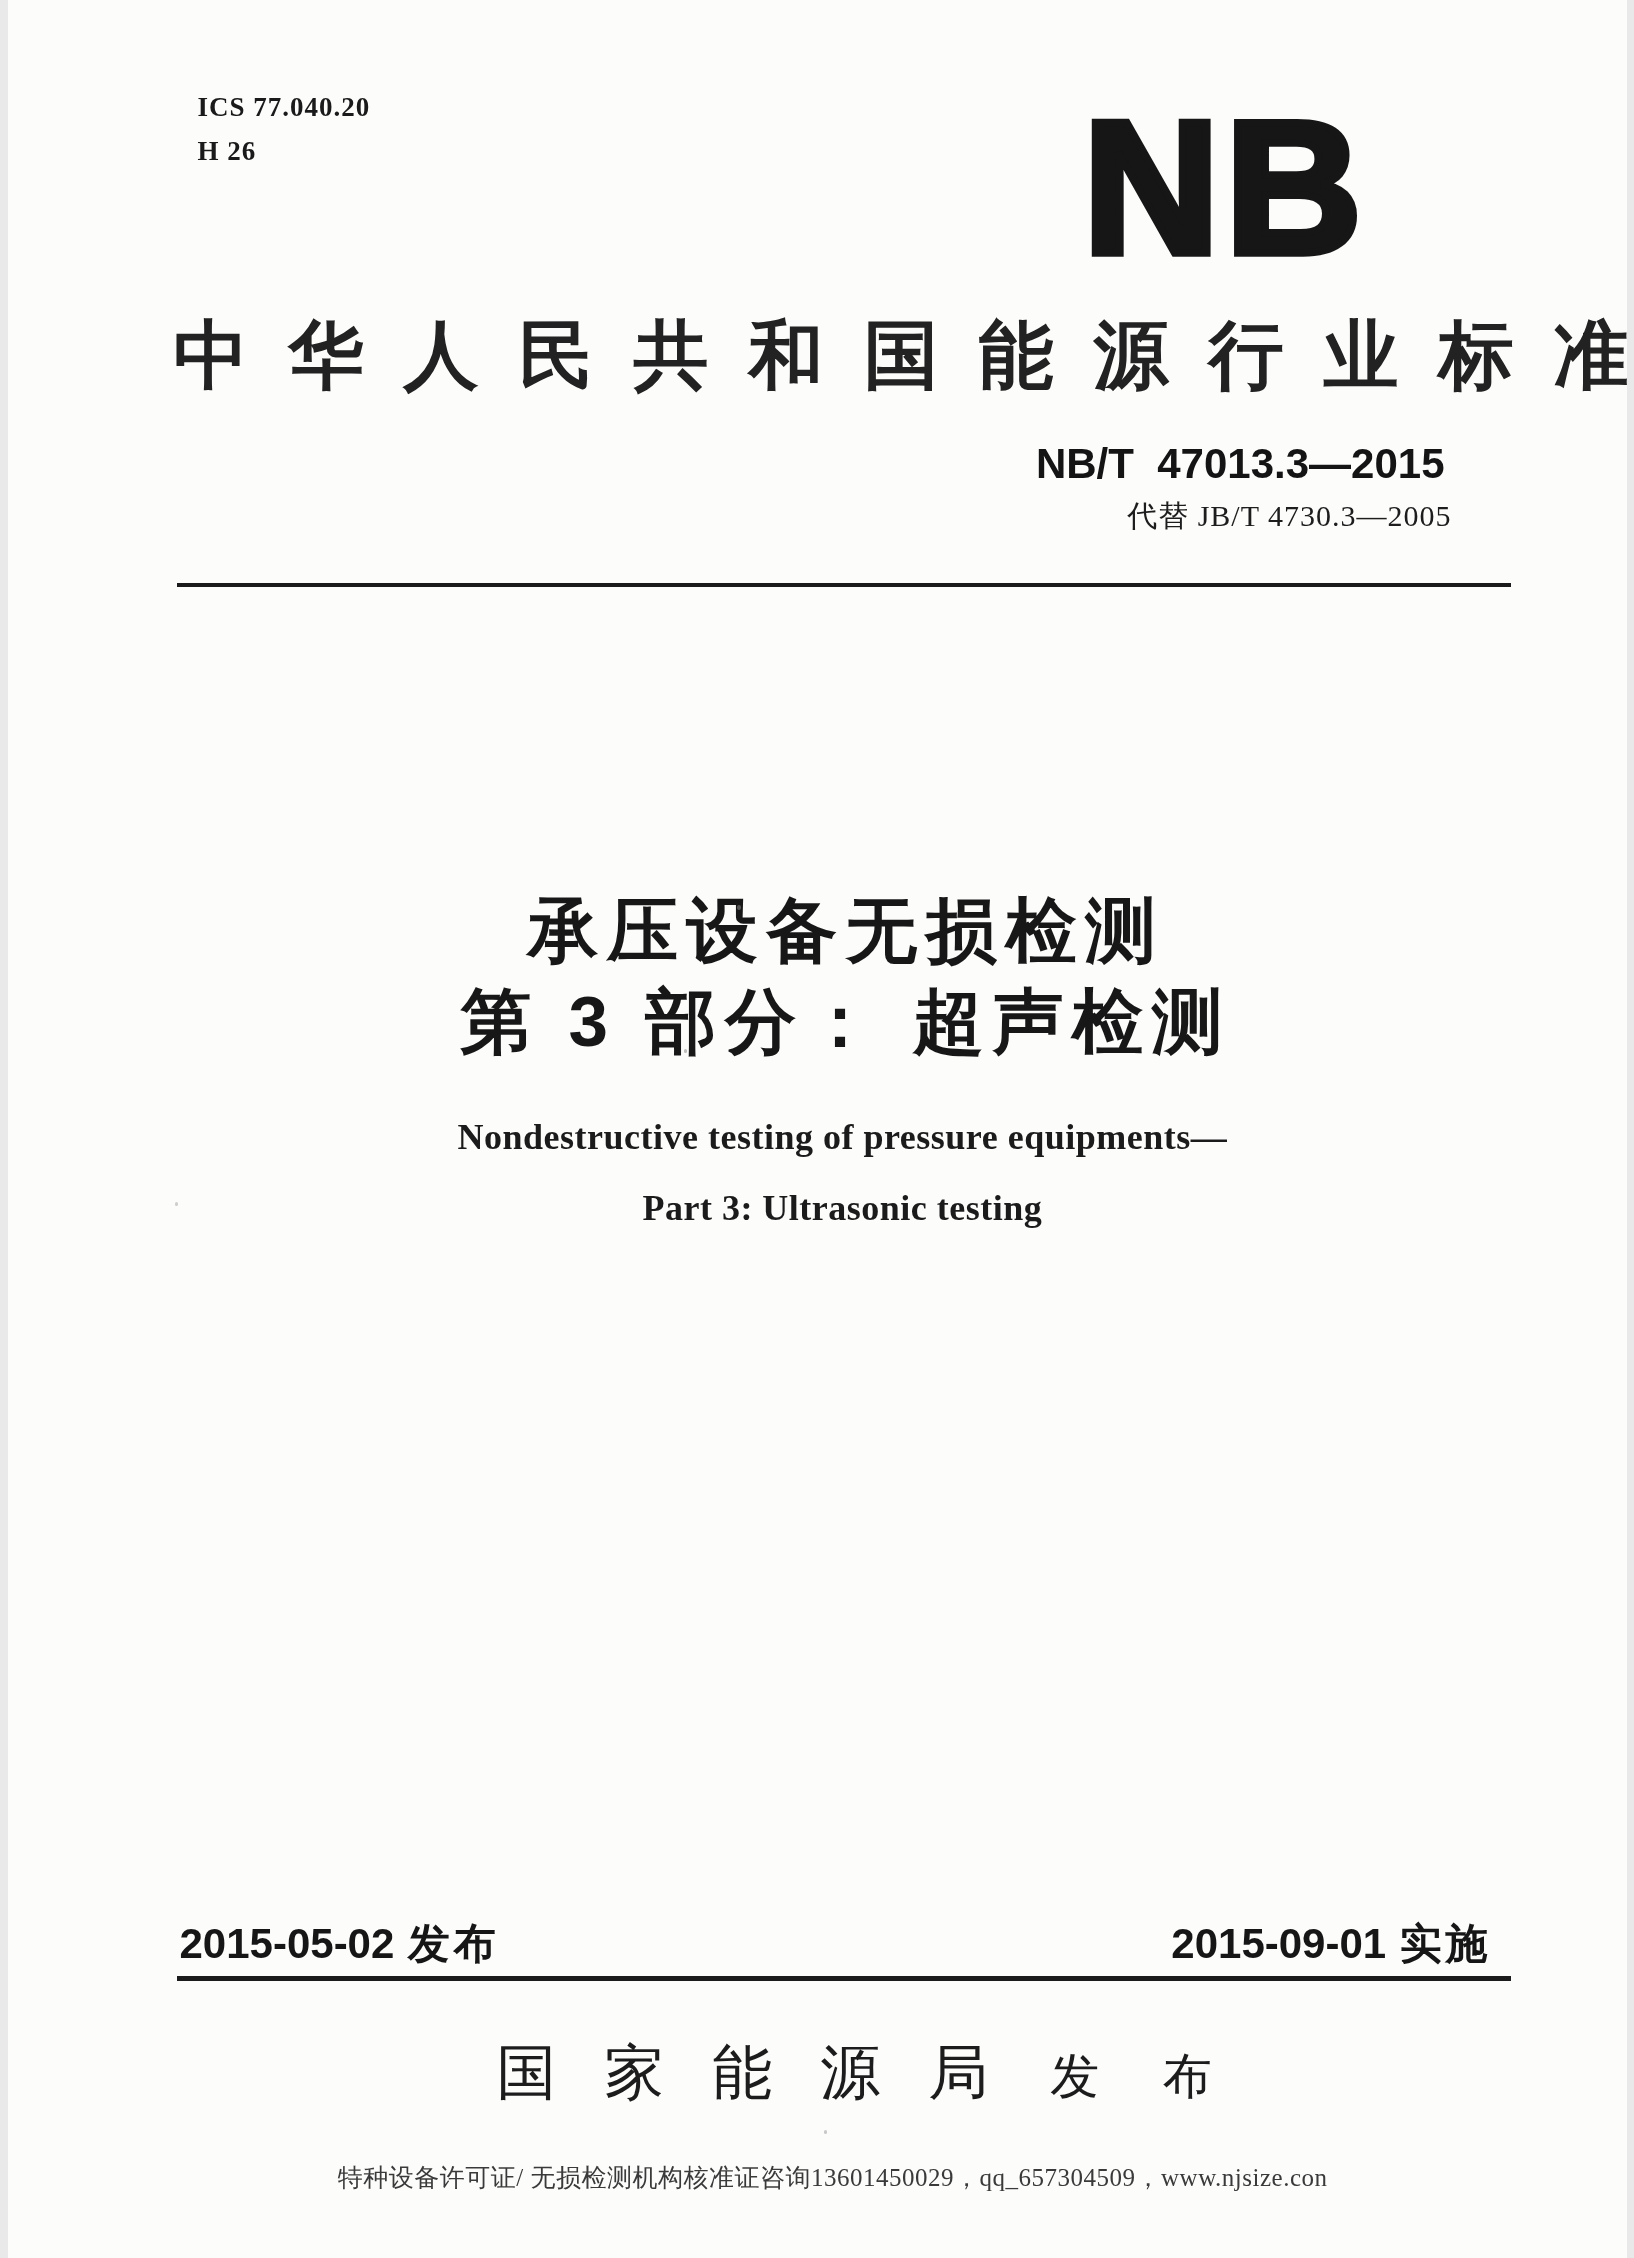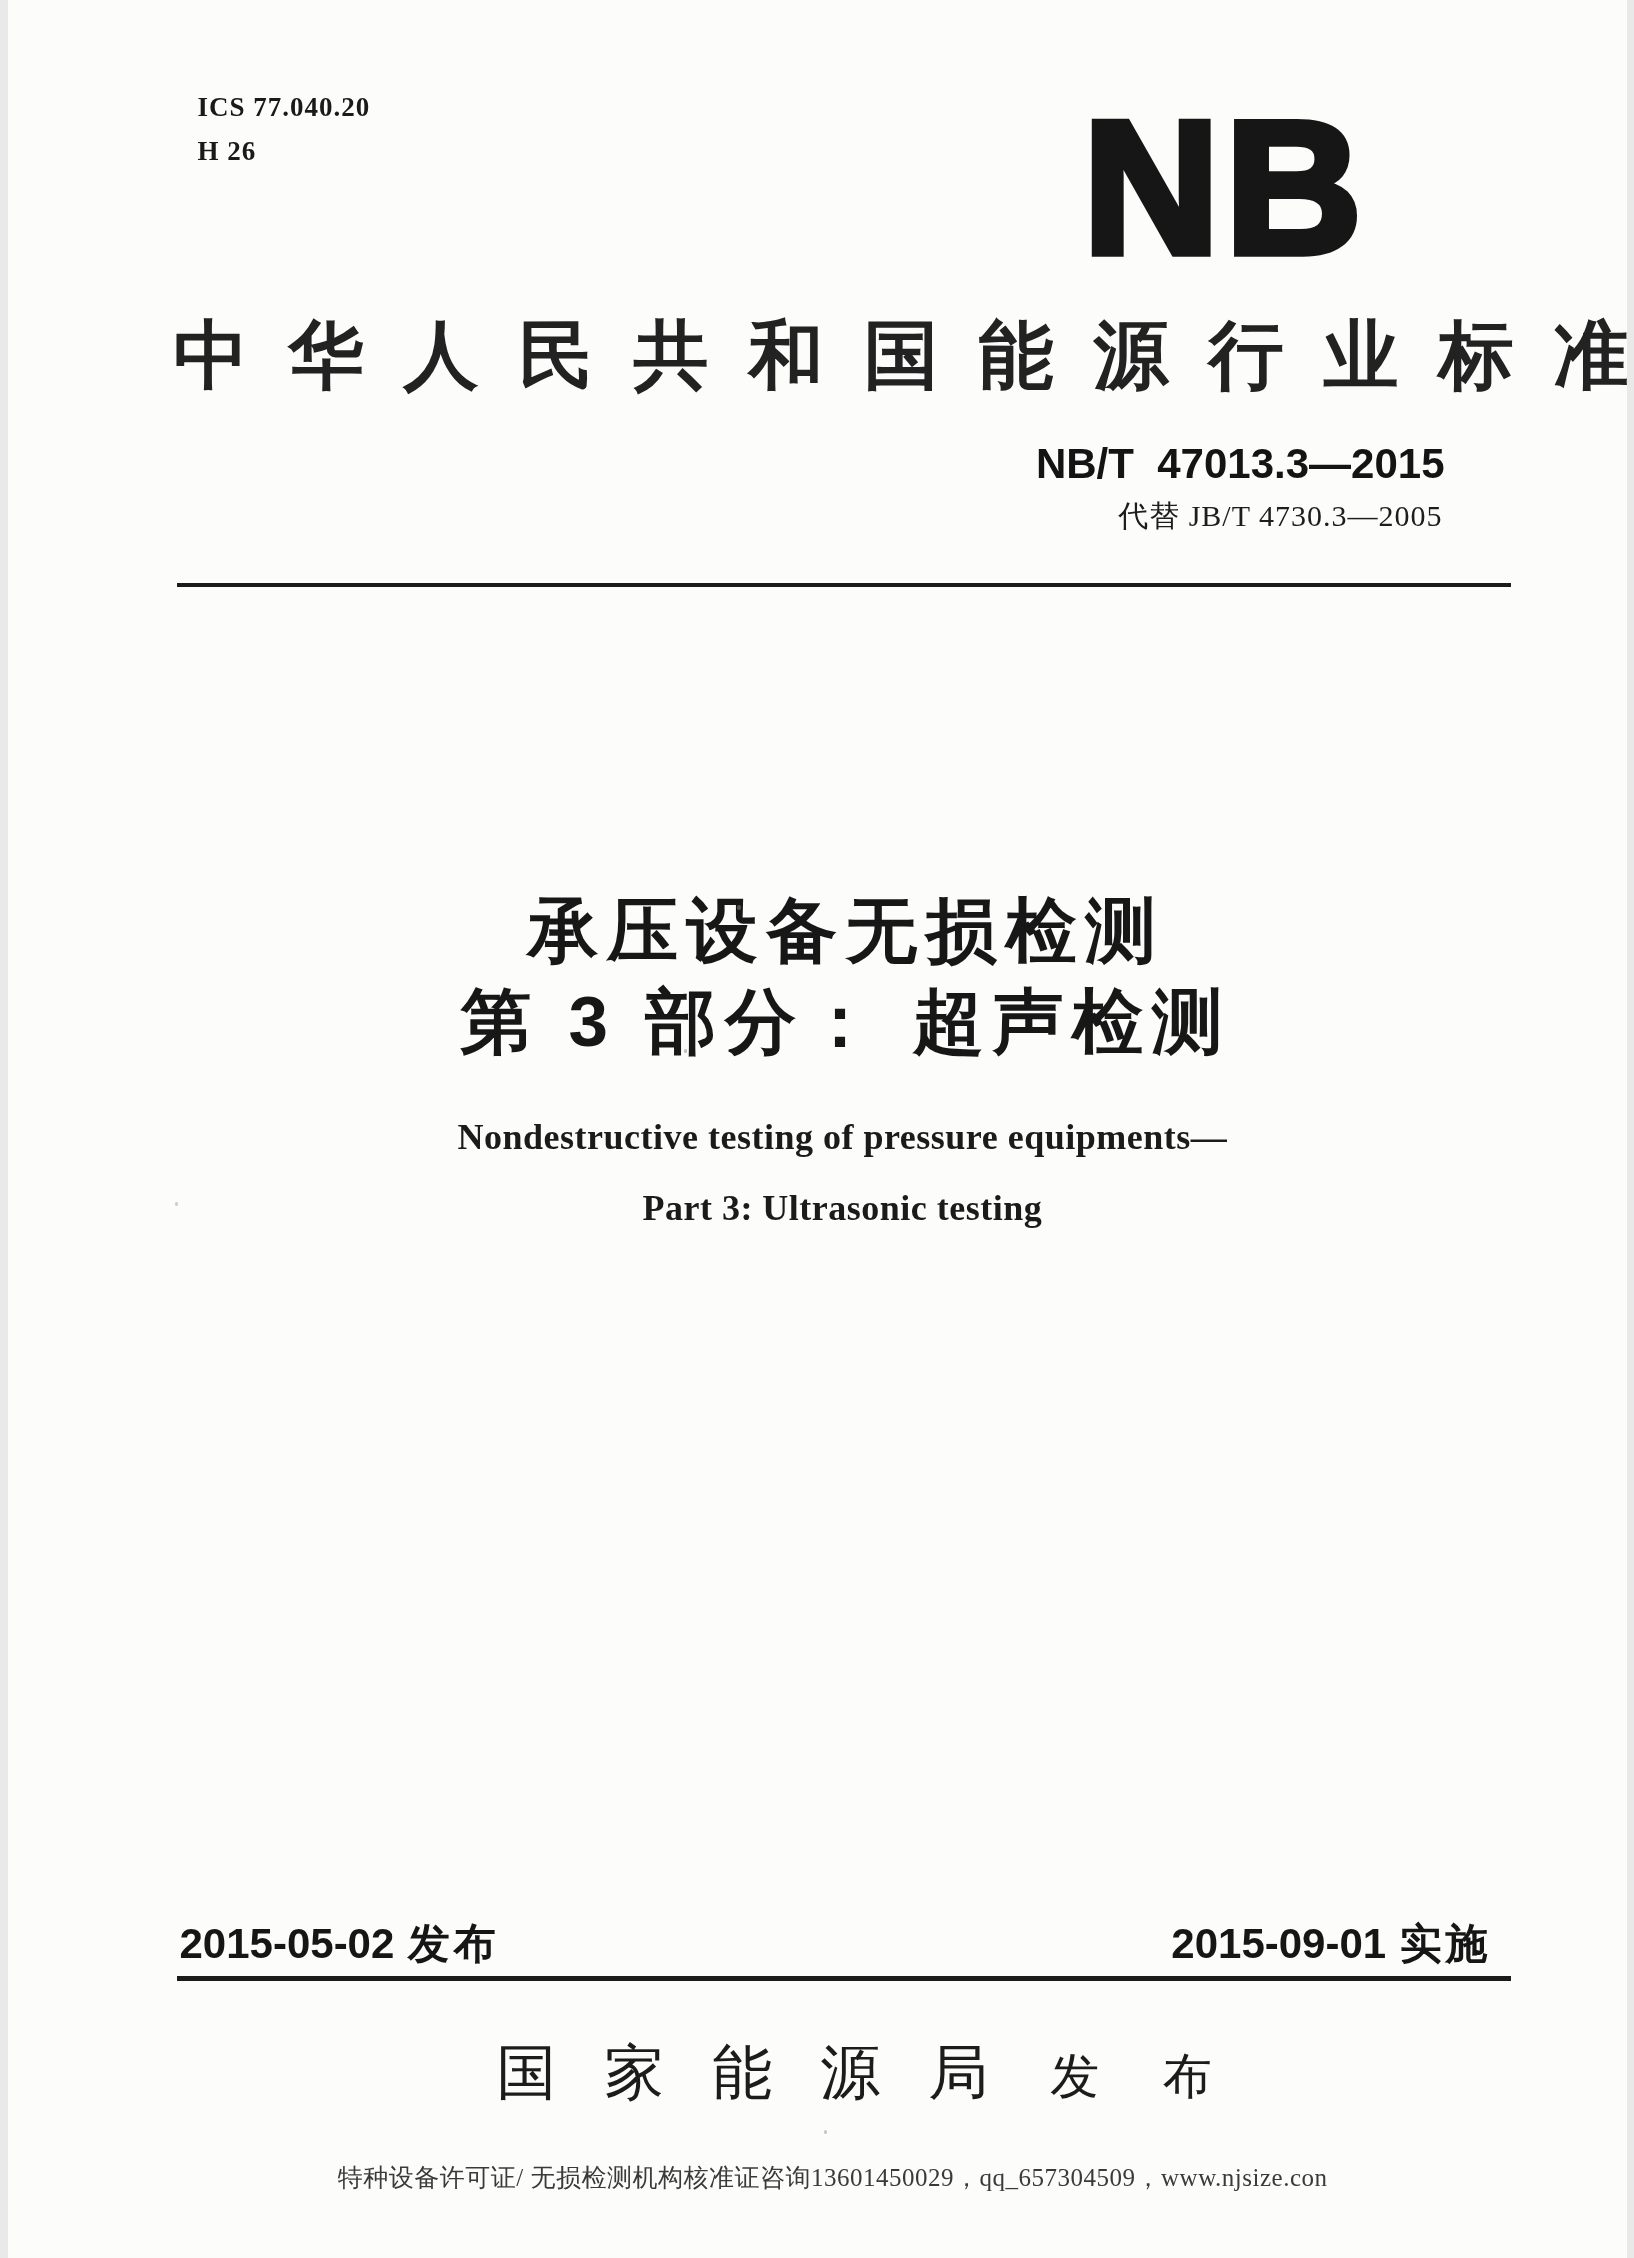"代替 JB/T 4730.3—2005" .replaces-note { right: 184px -> 175px }
